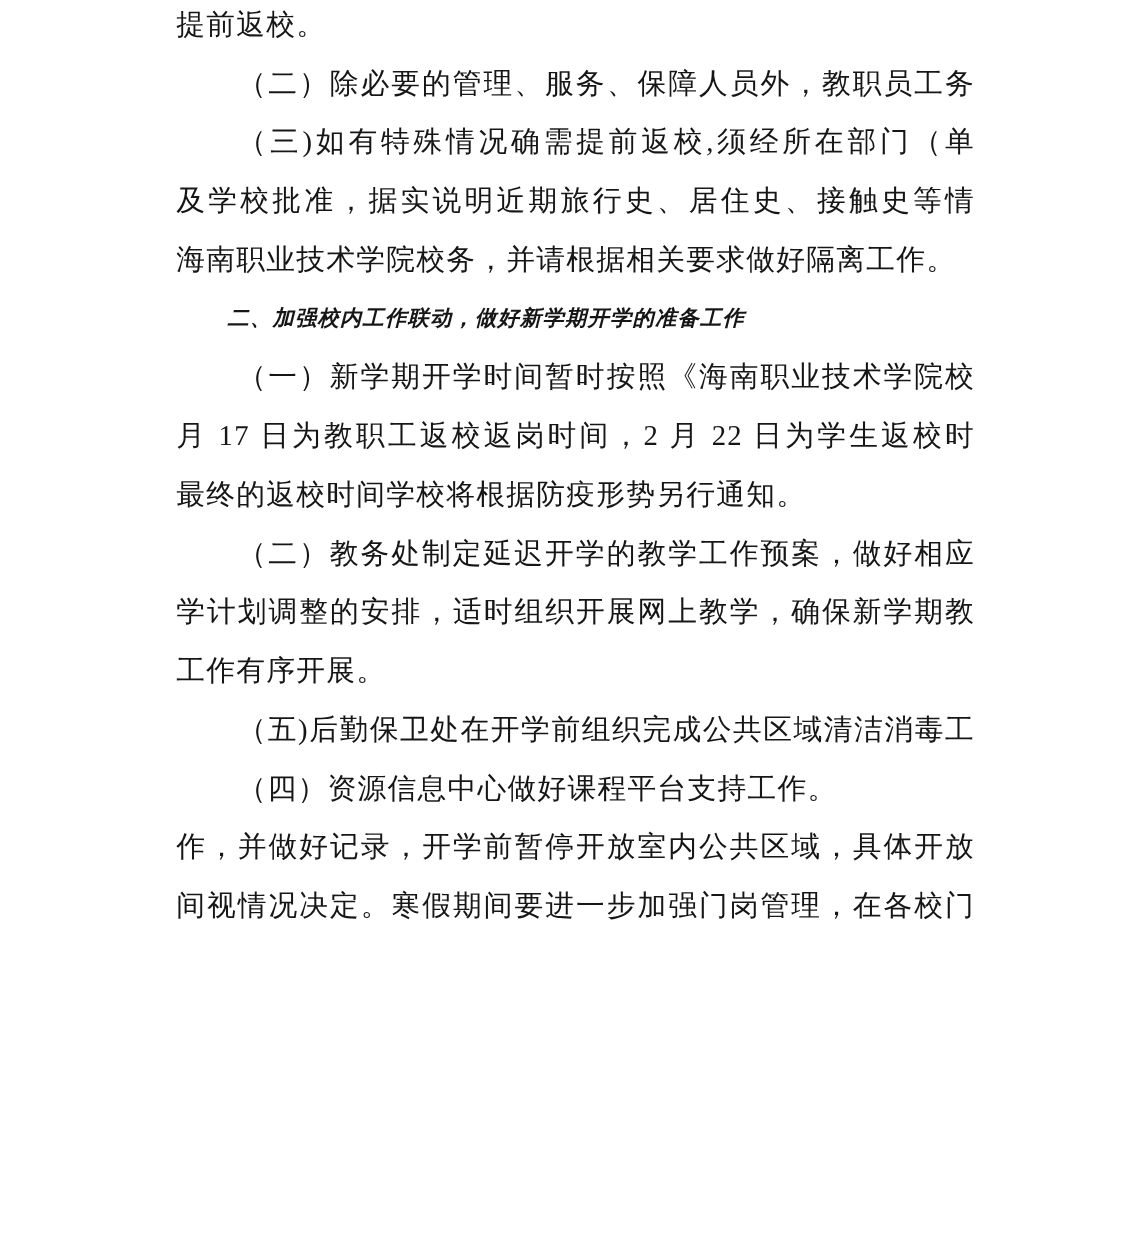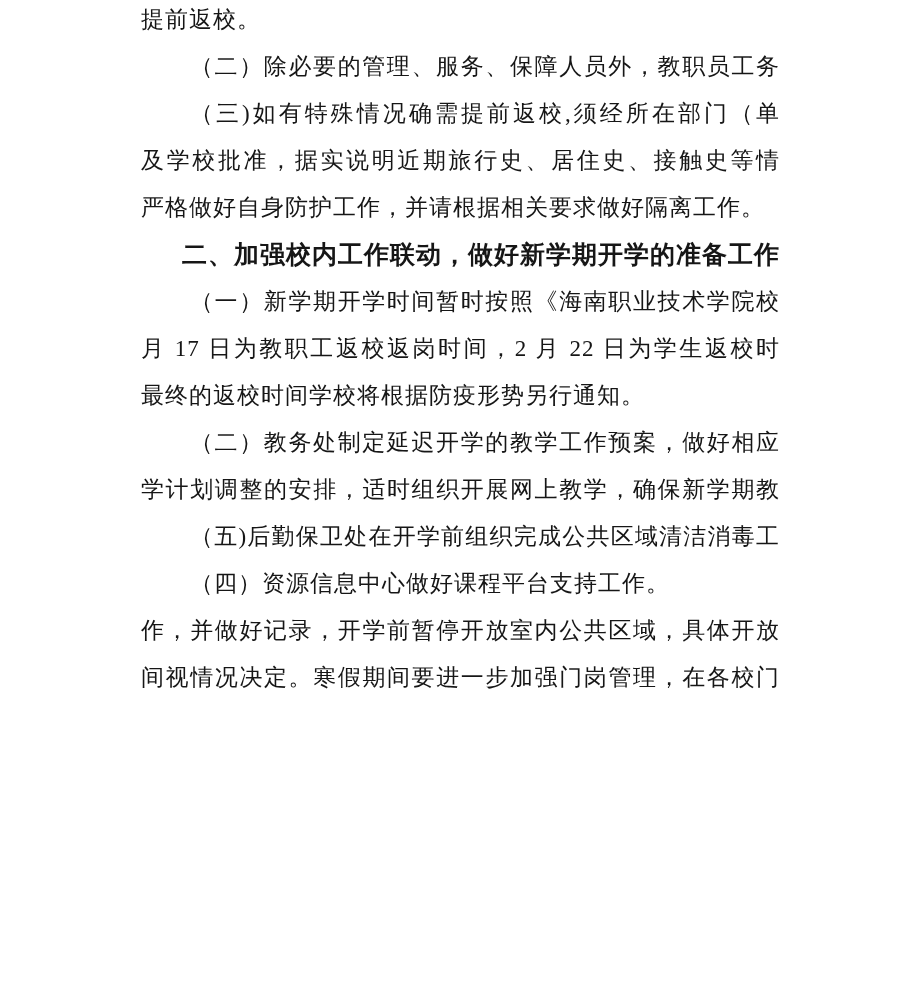"严格做好自身防护工作，并请根据相关要求做好隔离工作。" div.line { text: 严格做好自身防护工作 -> 海南职业技术学院校务 }
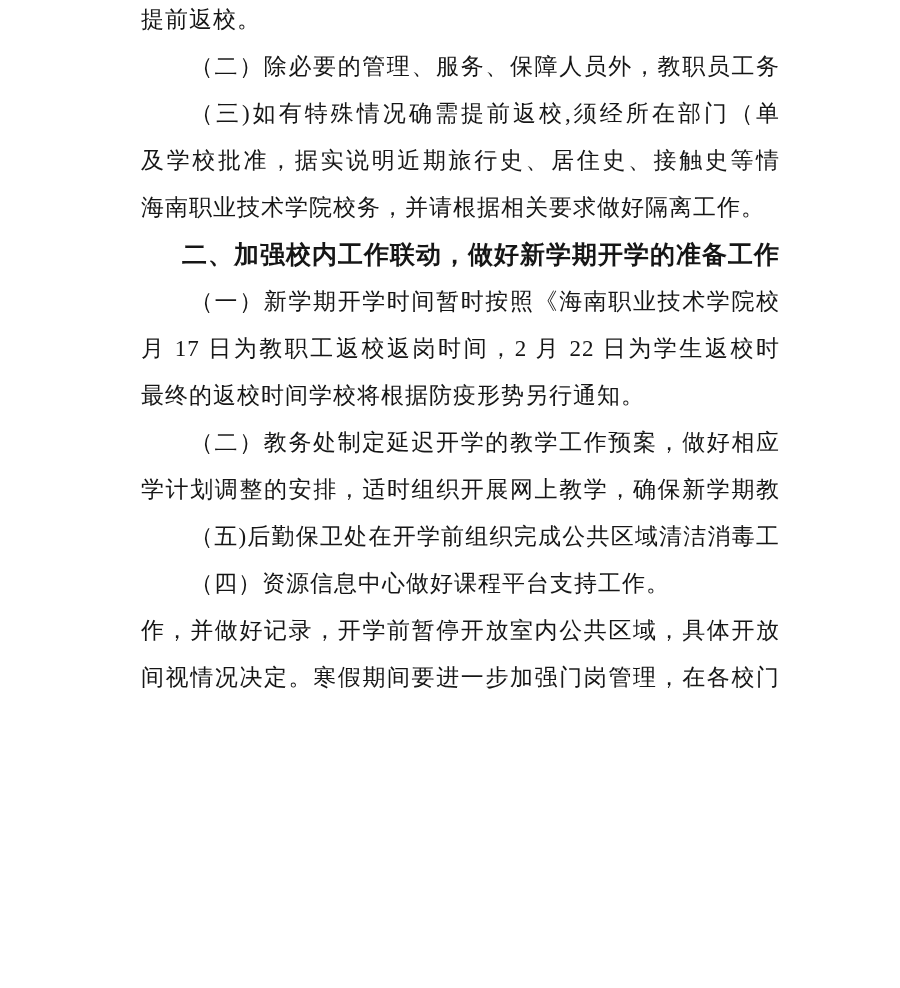"二、加强校内工作联动，做好新学期开学的准备工作" .heading { font-size: 25px -> 17px; font-style: none -> italic }
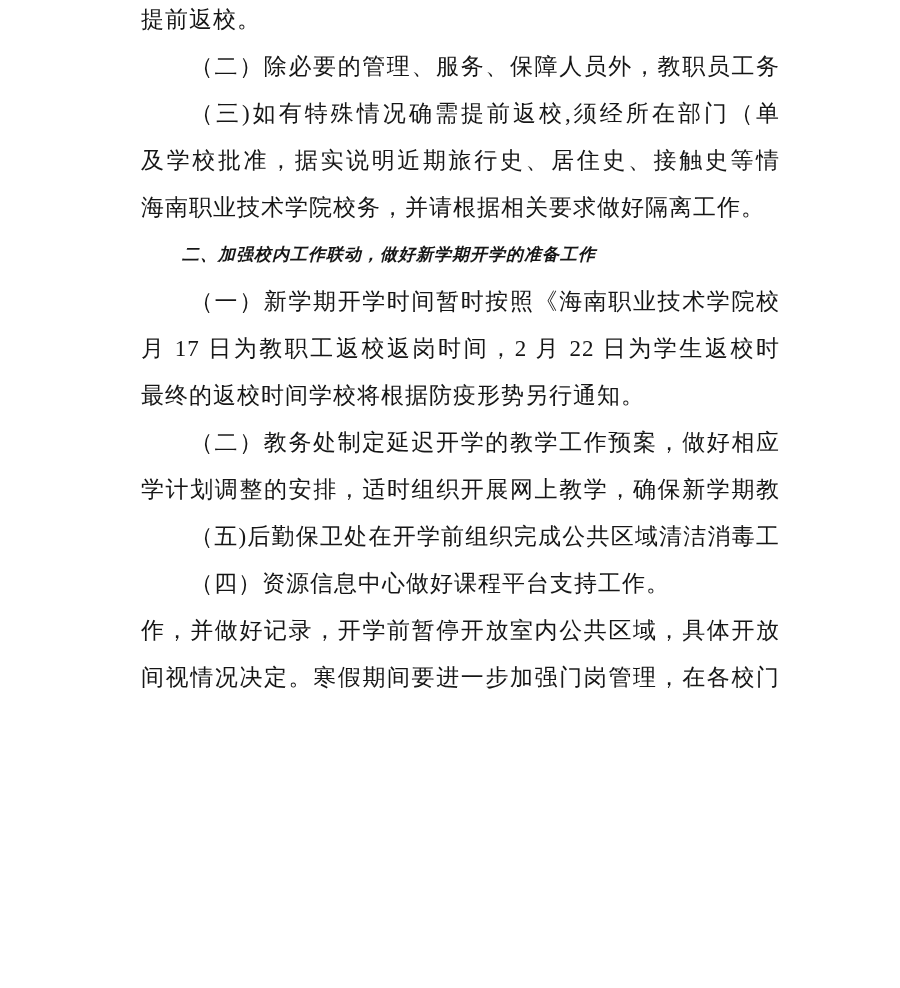"工作有序开展。" div.line { html: none -> <div>工作有序开展。</div> }
